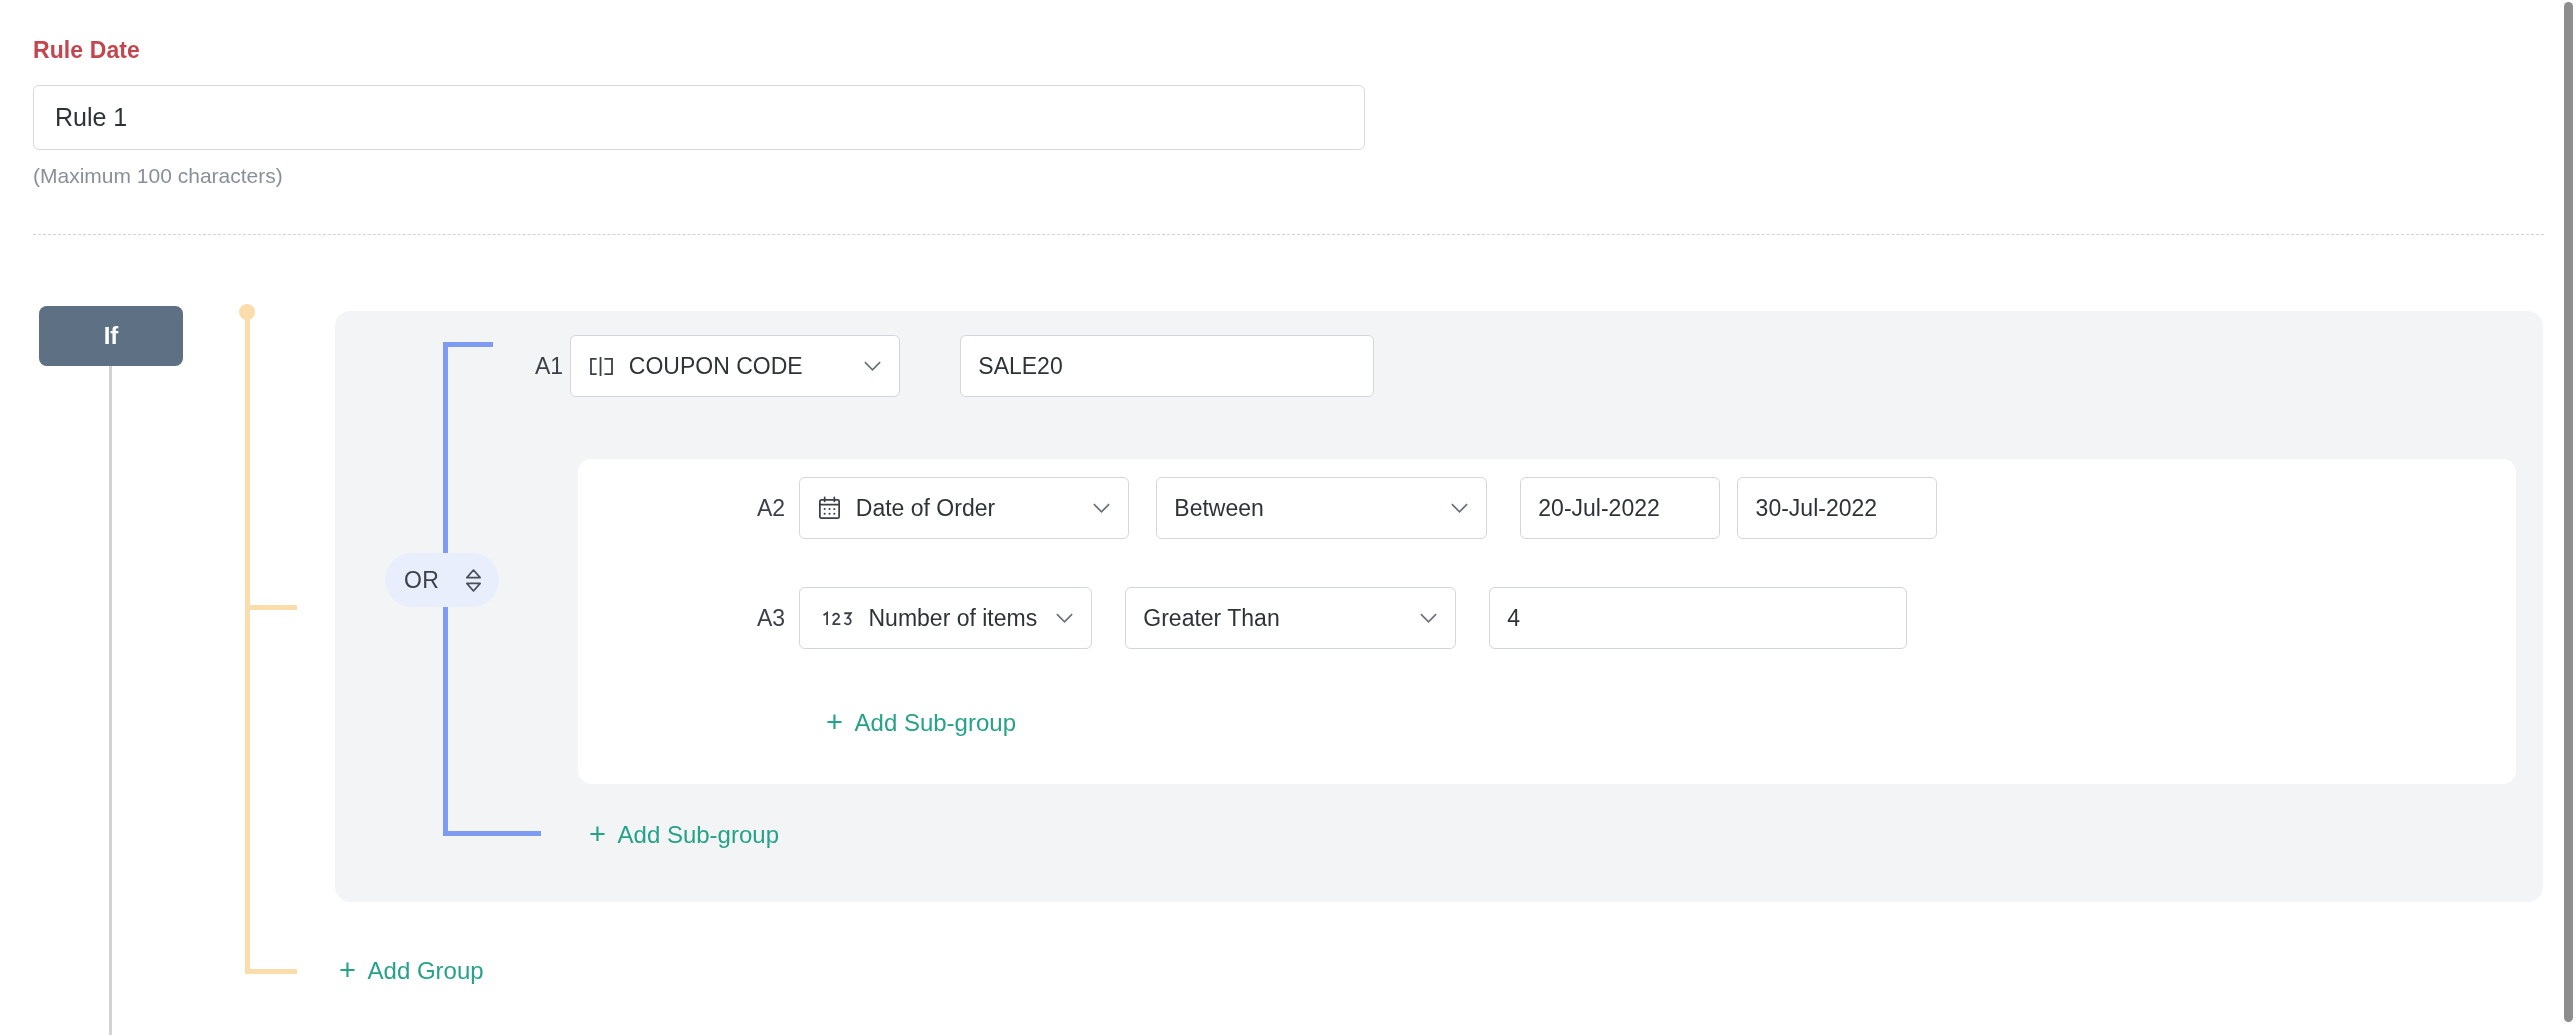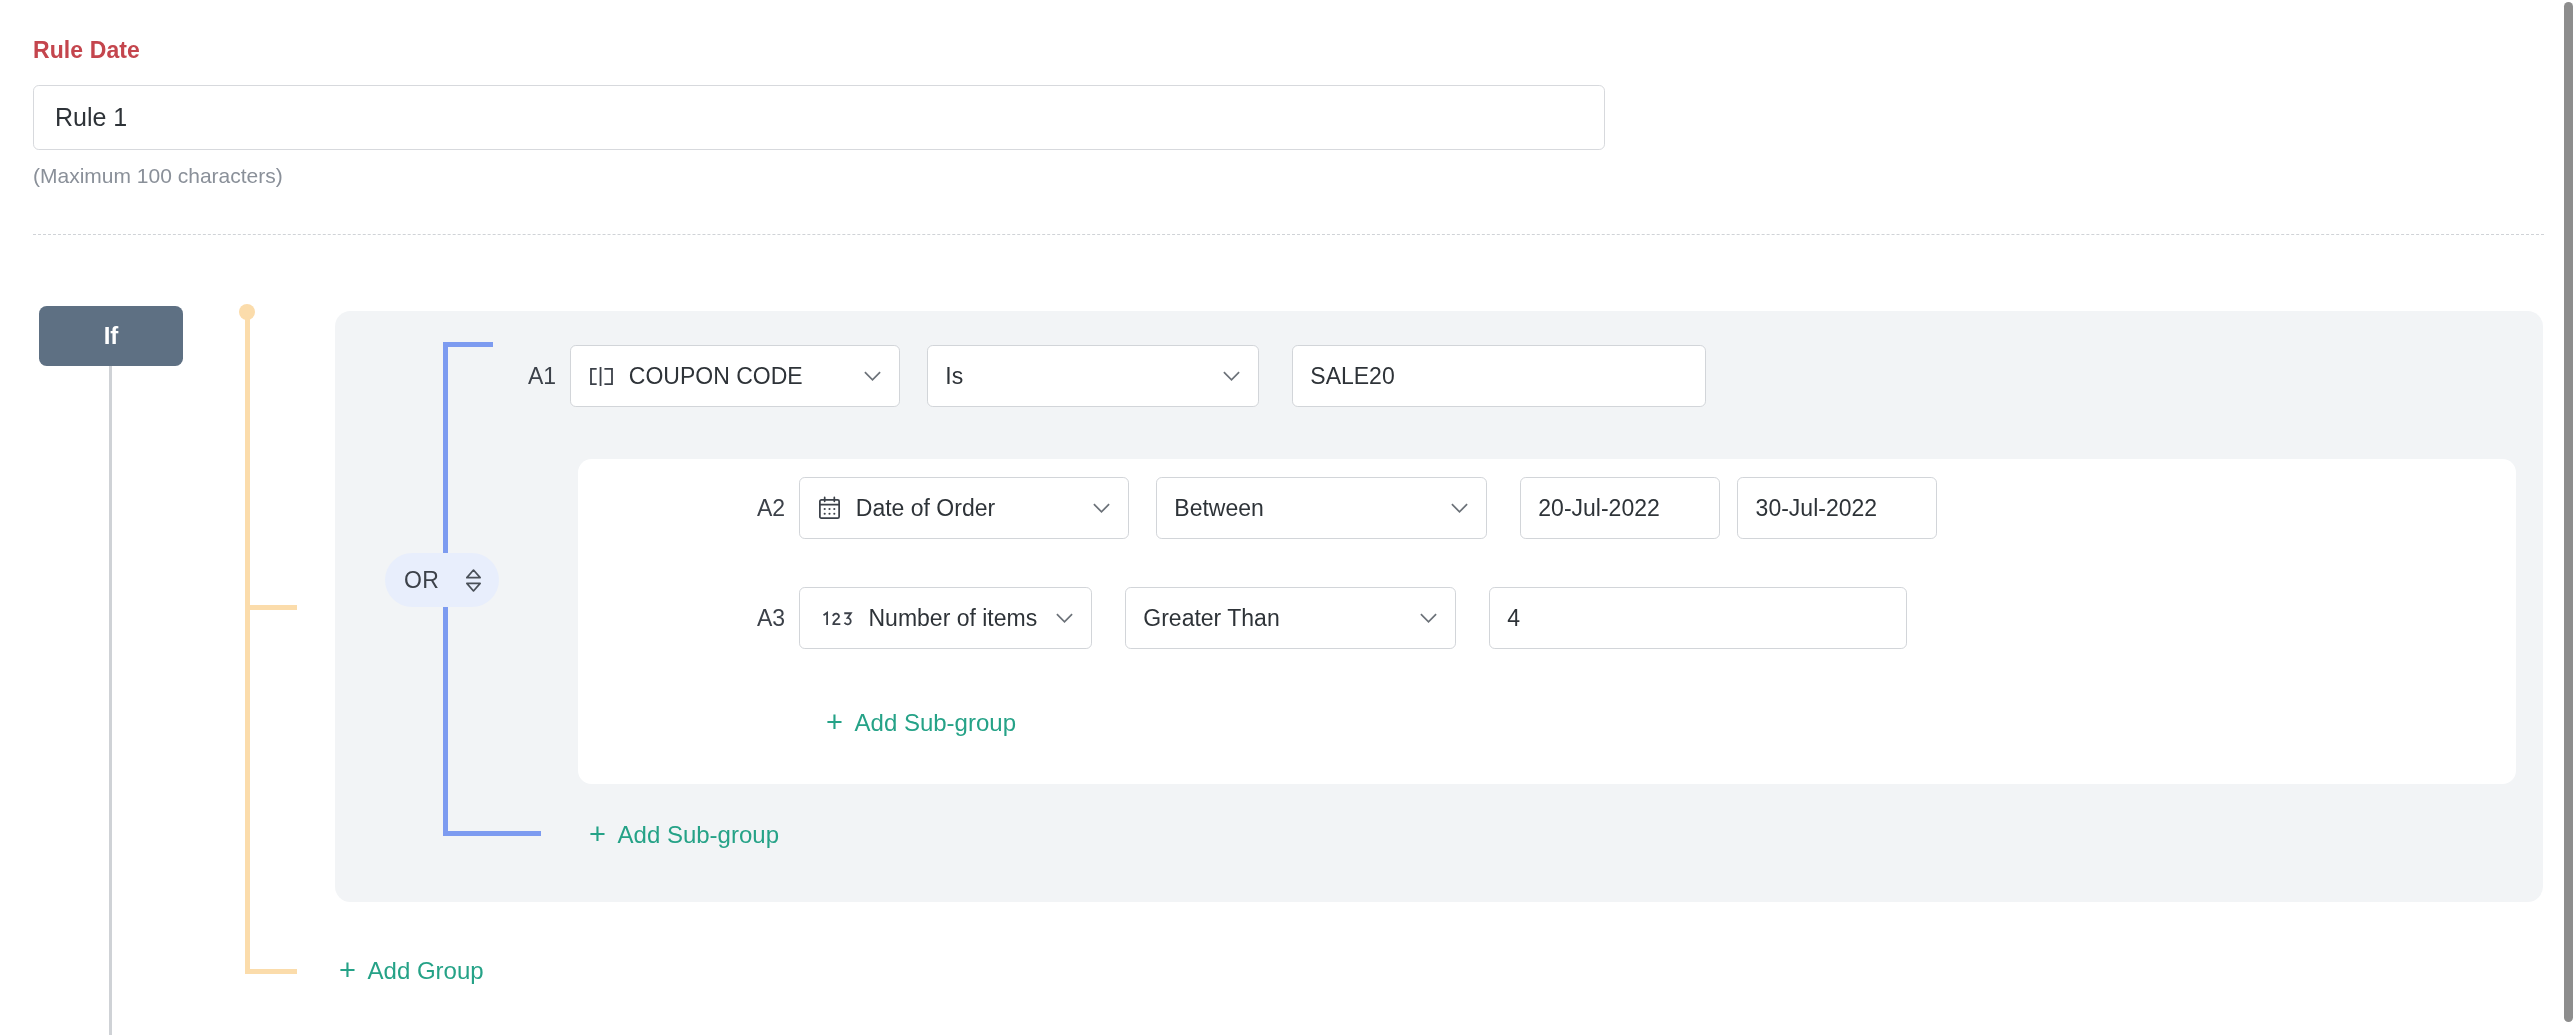"Rule 1" .rule-name-input { width: 1572px -> 1332px }
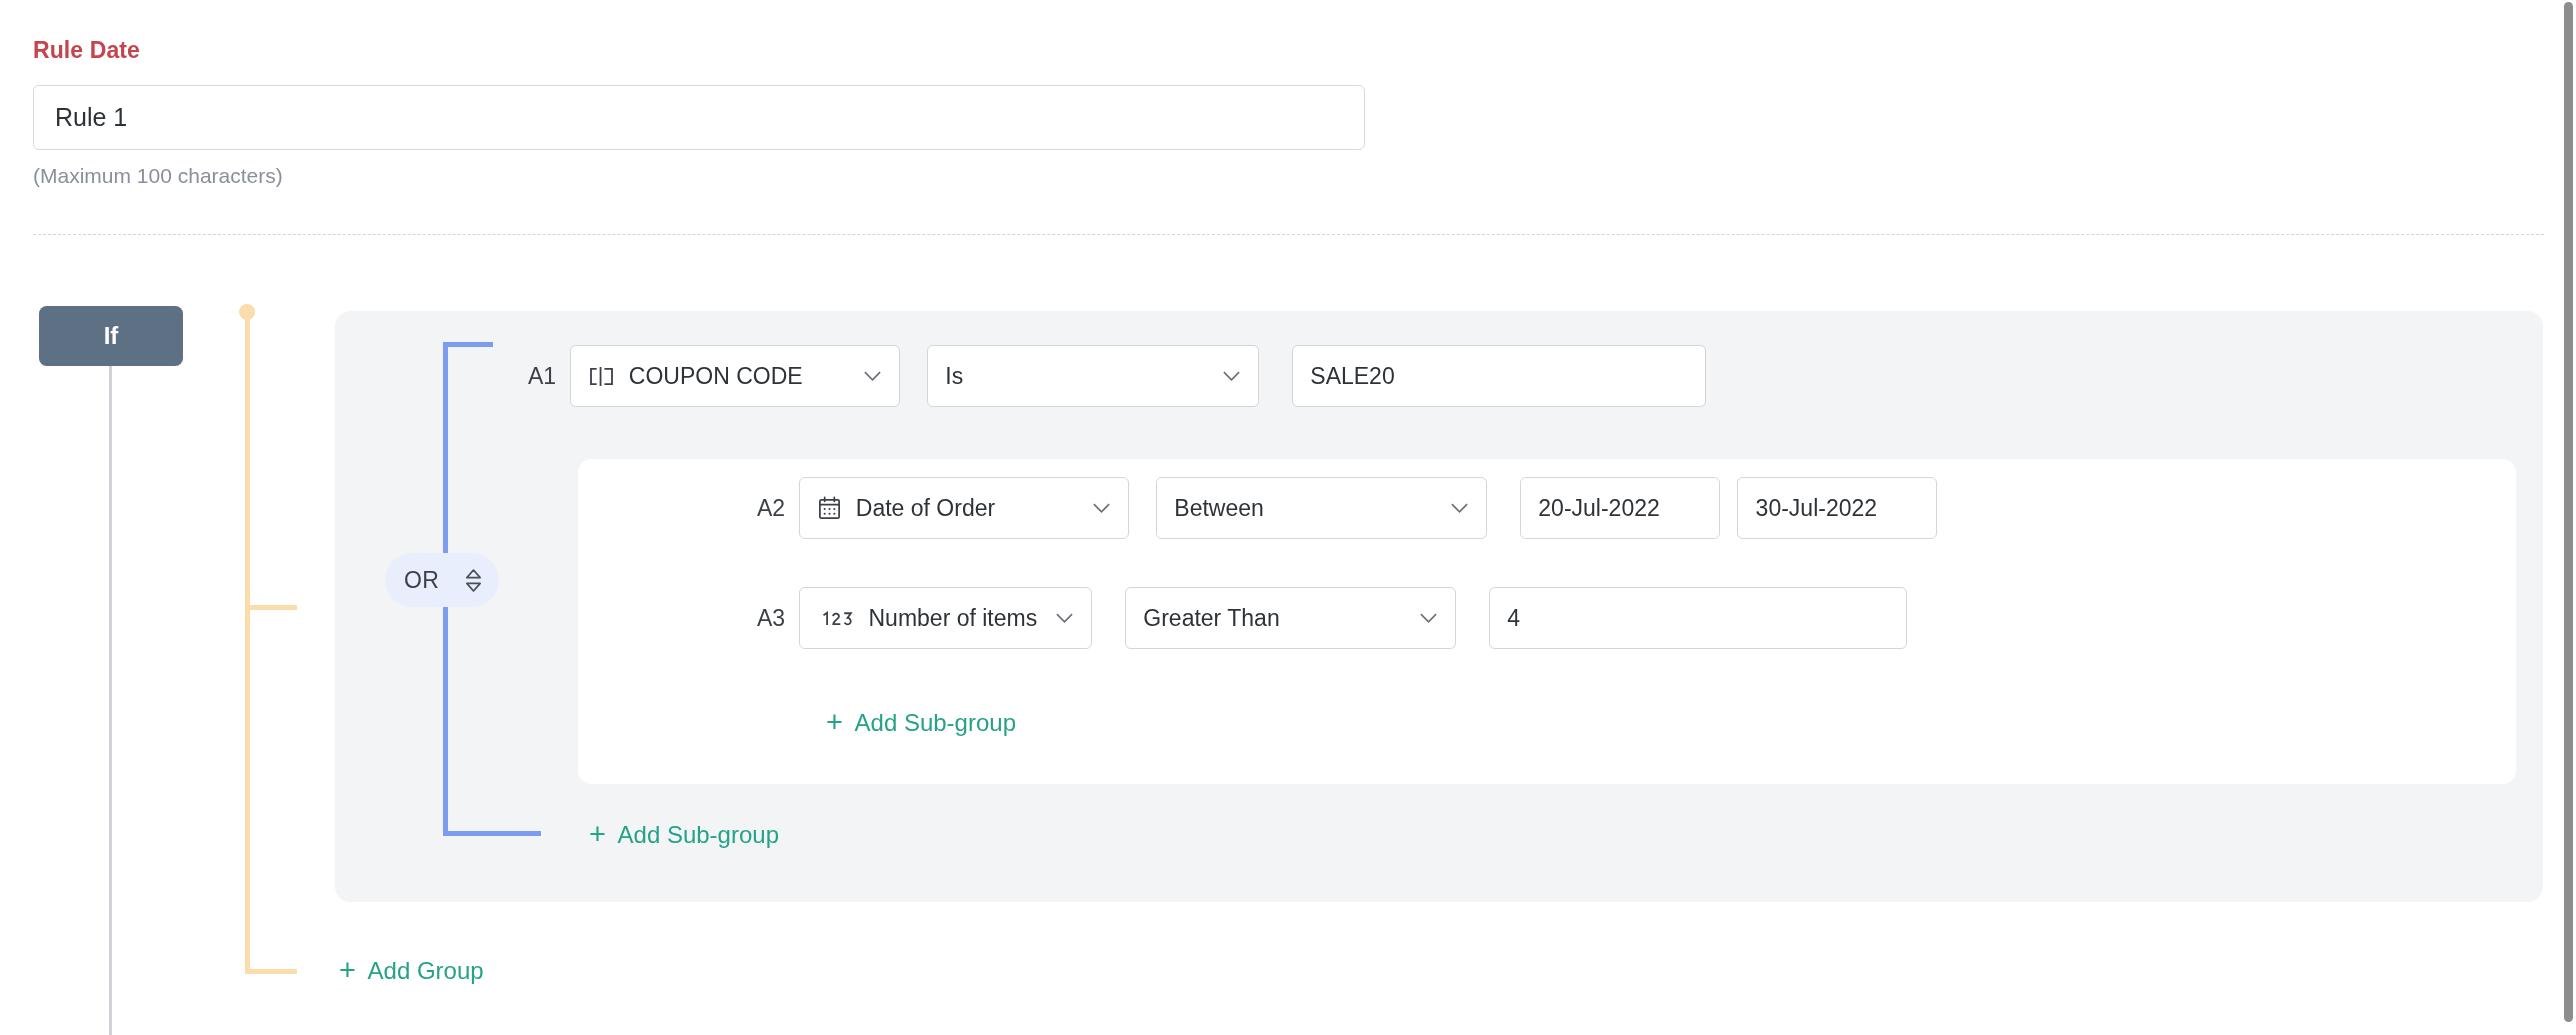"A1" #row-a1 { text-align: none -> center; top: 345px -> 335px }
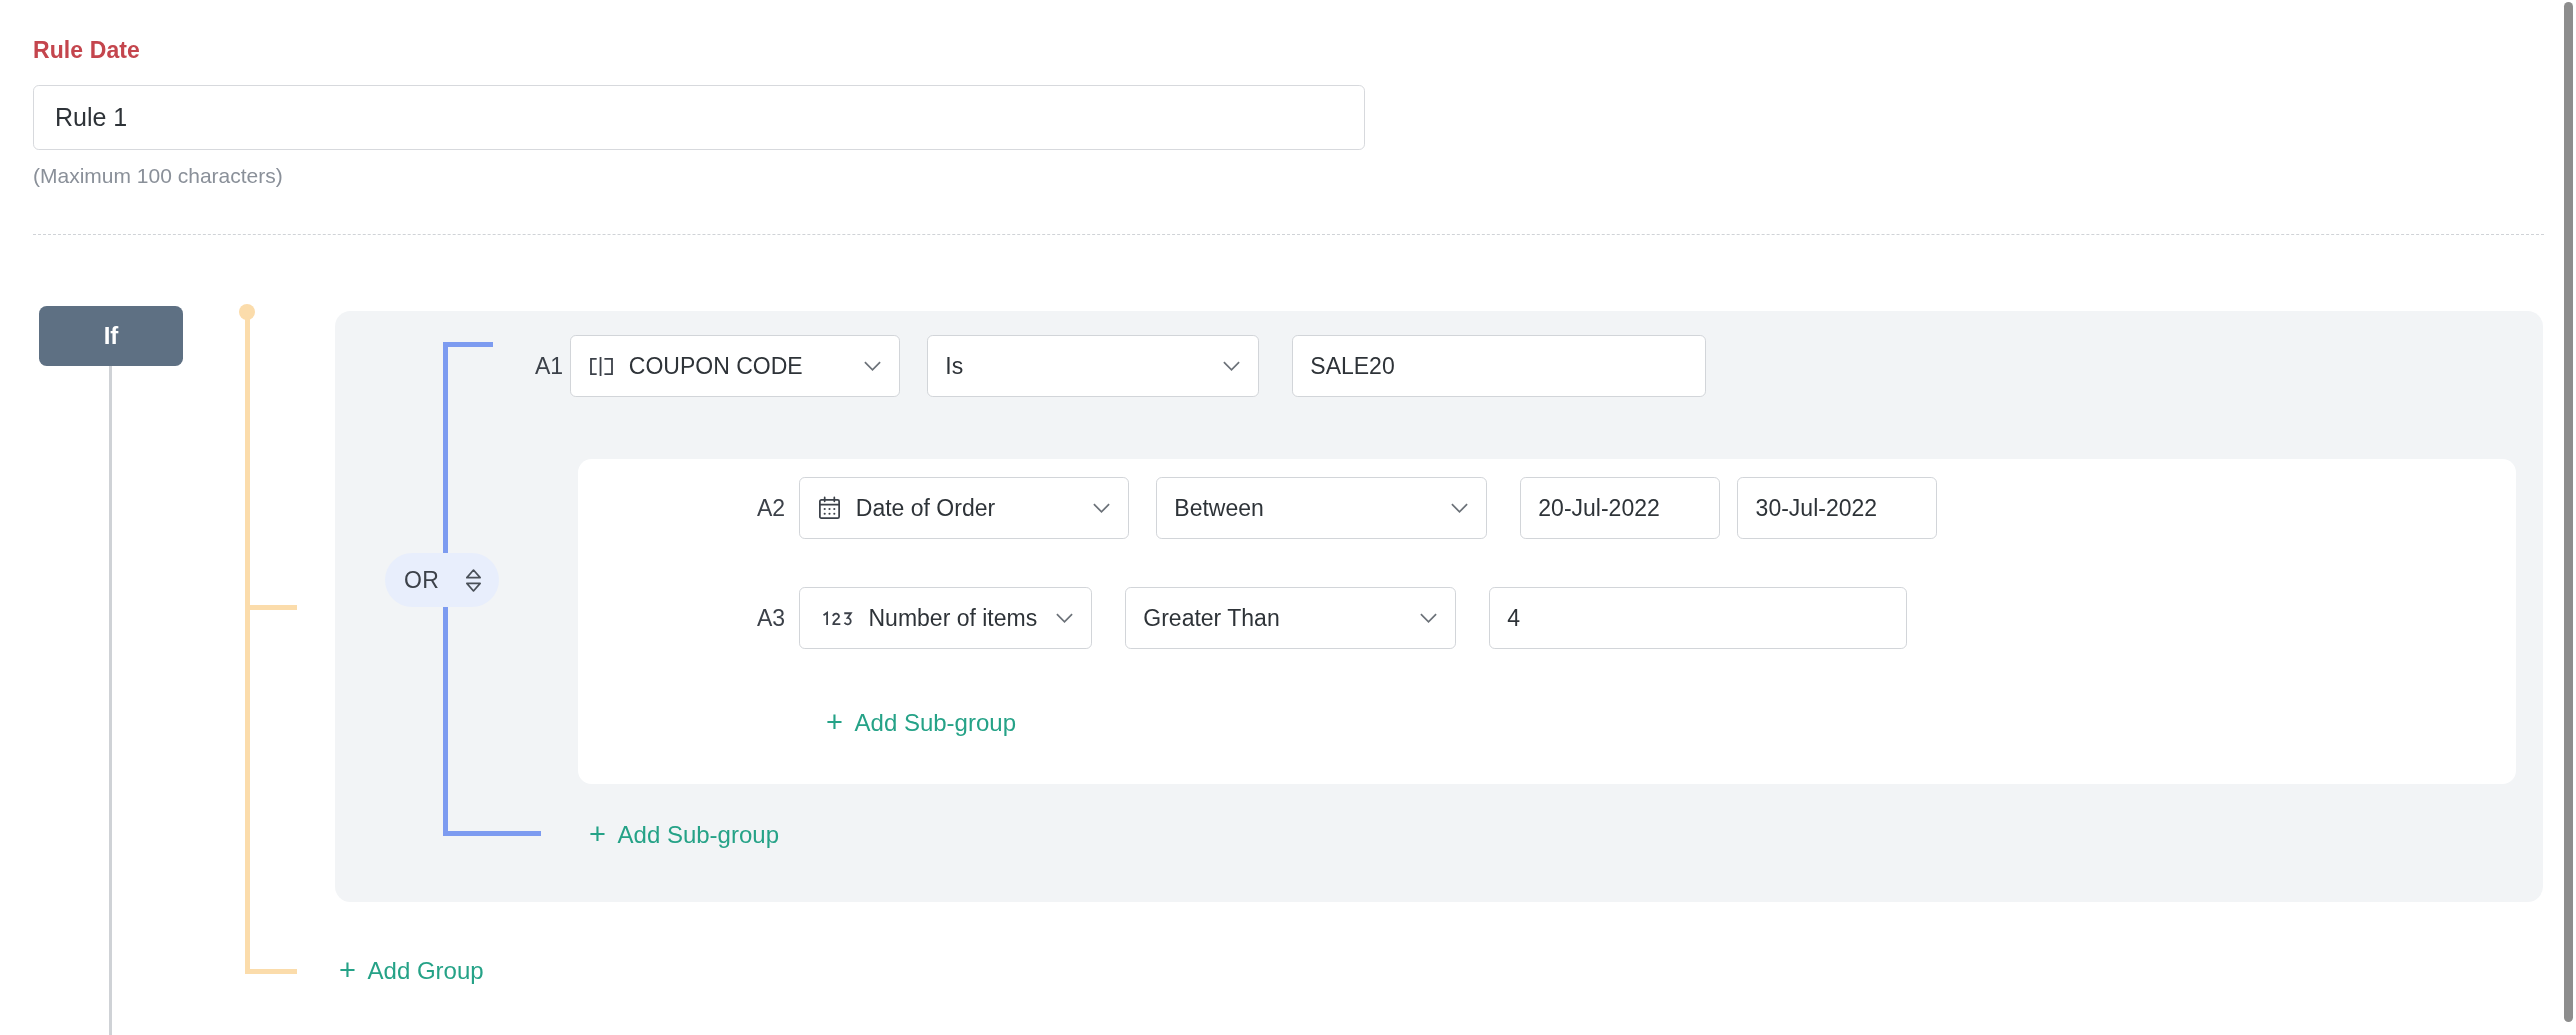"Is" div.ctl { html: <div> <span>Is</span> <svg> <path></path> </svg> </div> -> none }
